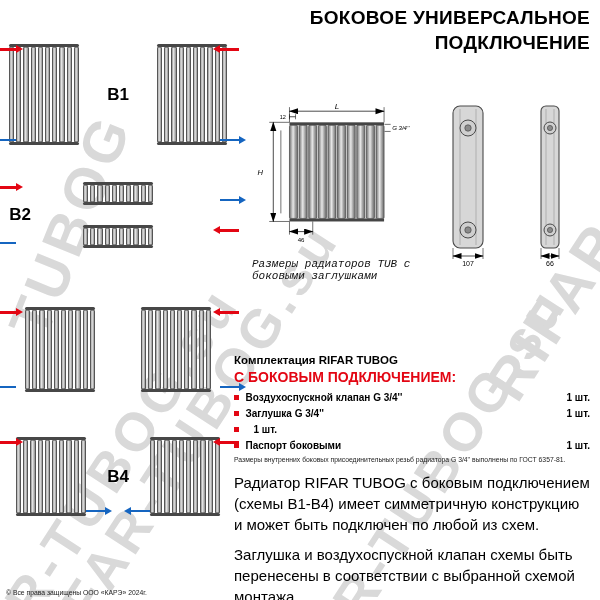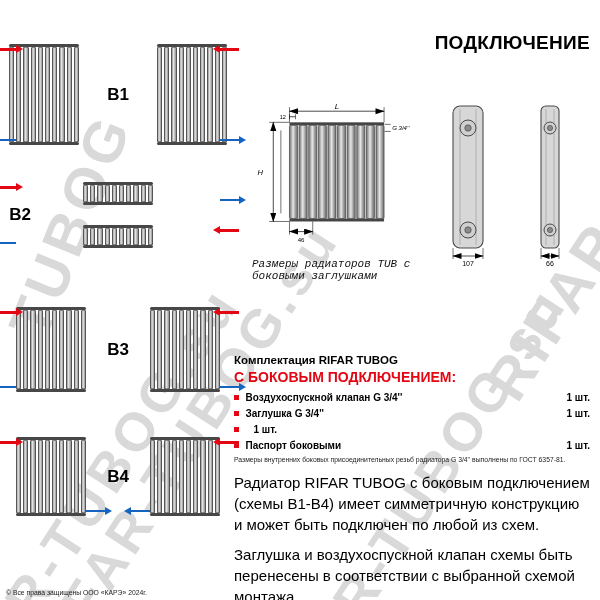"БОКОВОЕ УНИВЕРСАЛЬНОЕ" span { html: none -> <span>БОКОВОЕ УНИВЕРСАЛЬНОЕ</span> }
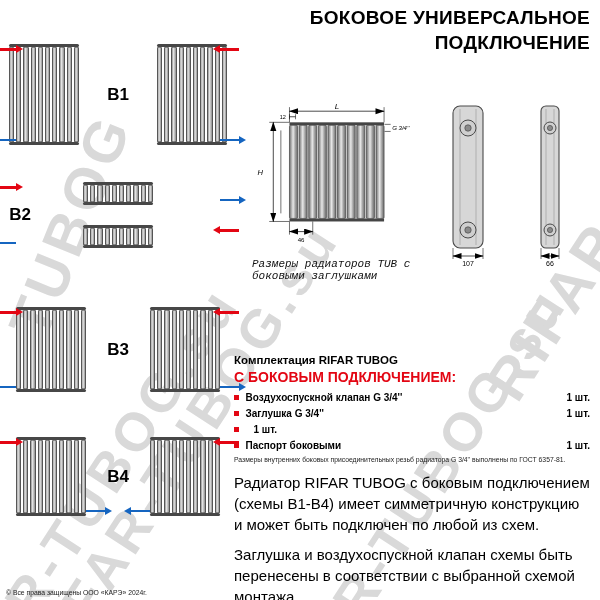"B3" div.scheme-label { html: <div>B3</div> -> none }
